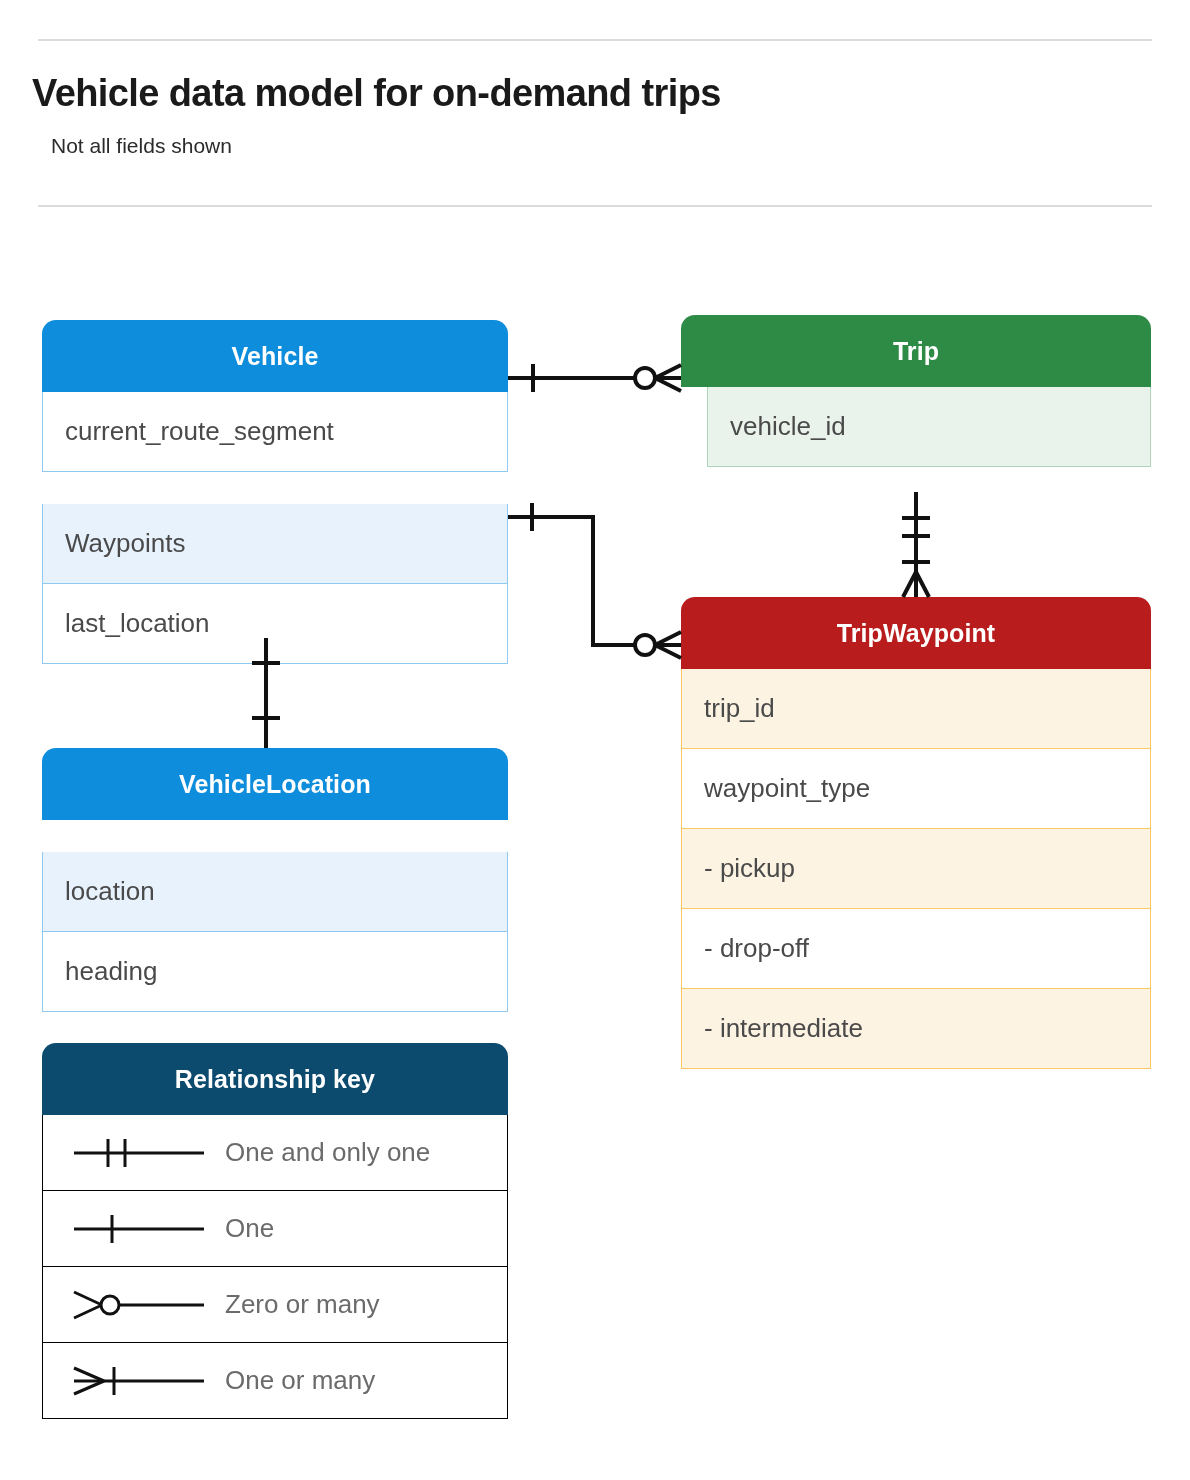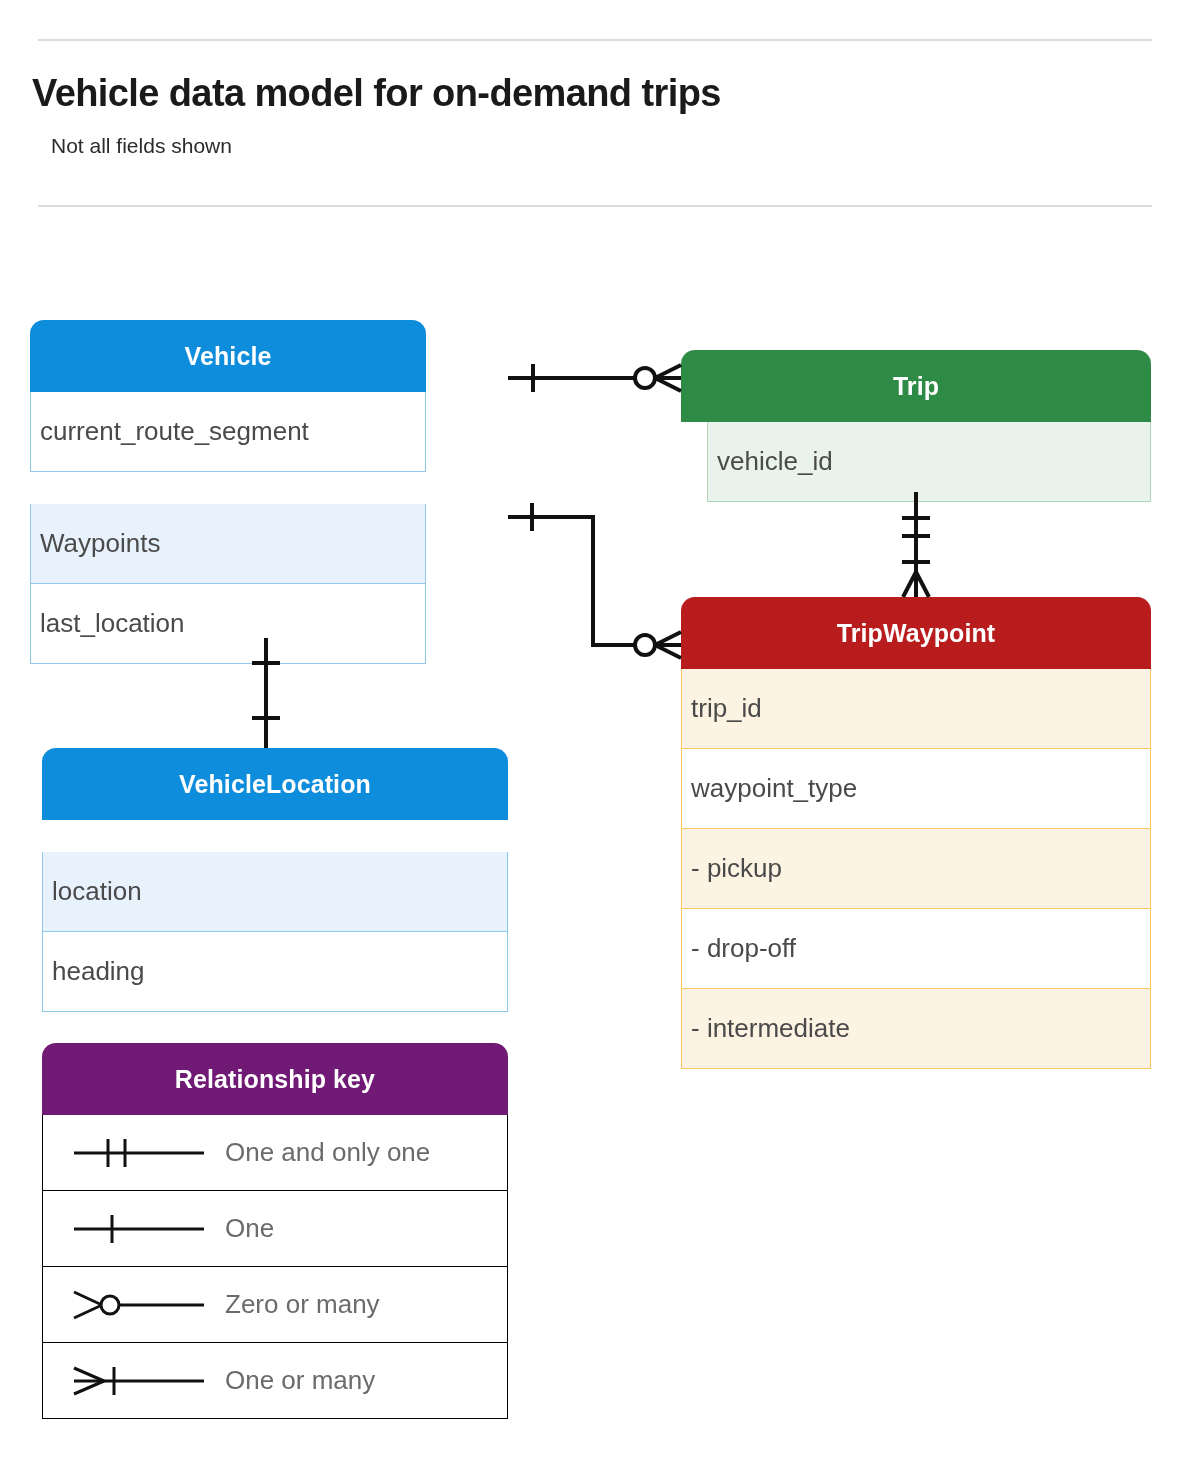"Vehicle" div.entity { left: 30px -> 42px; width: 396px -> 466px }
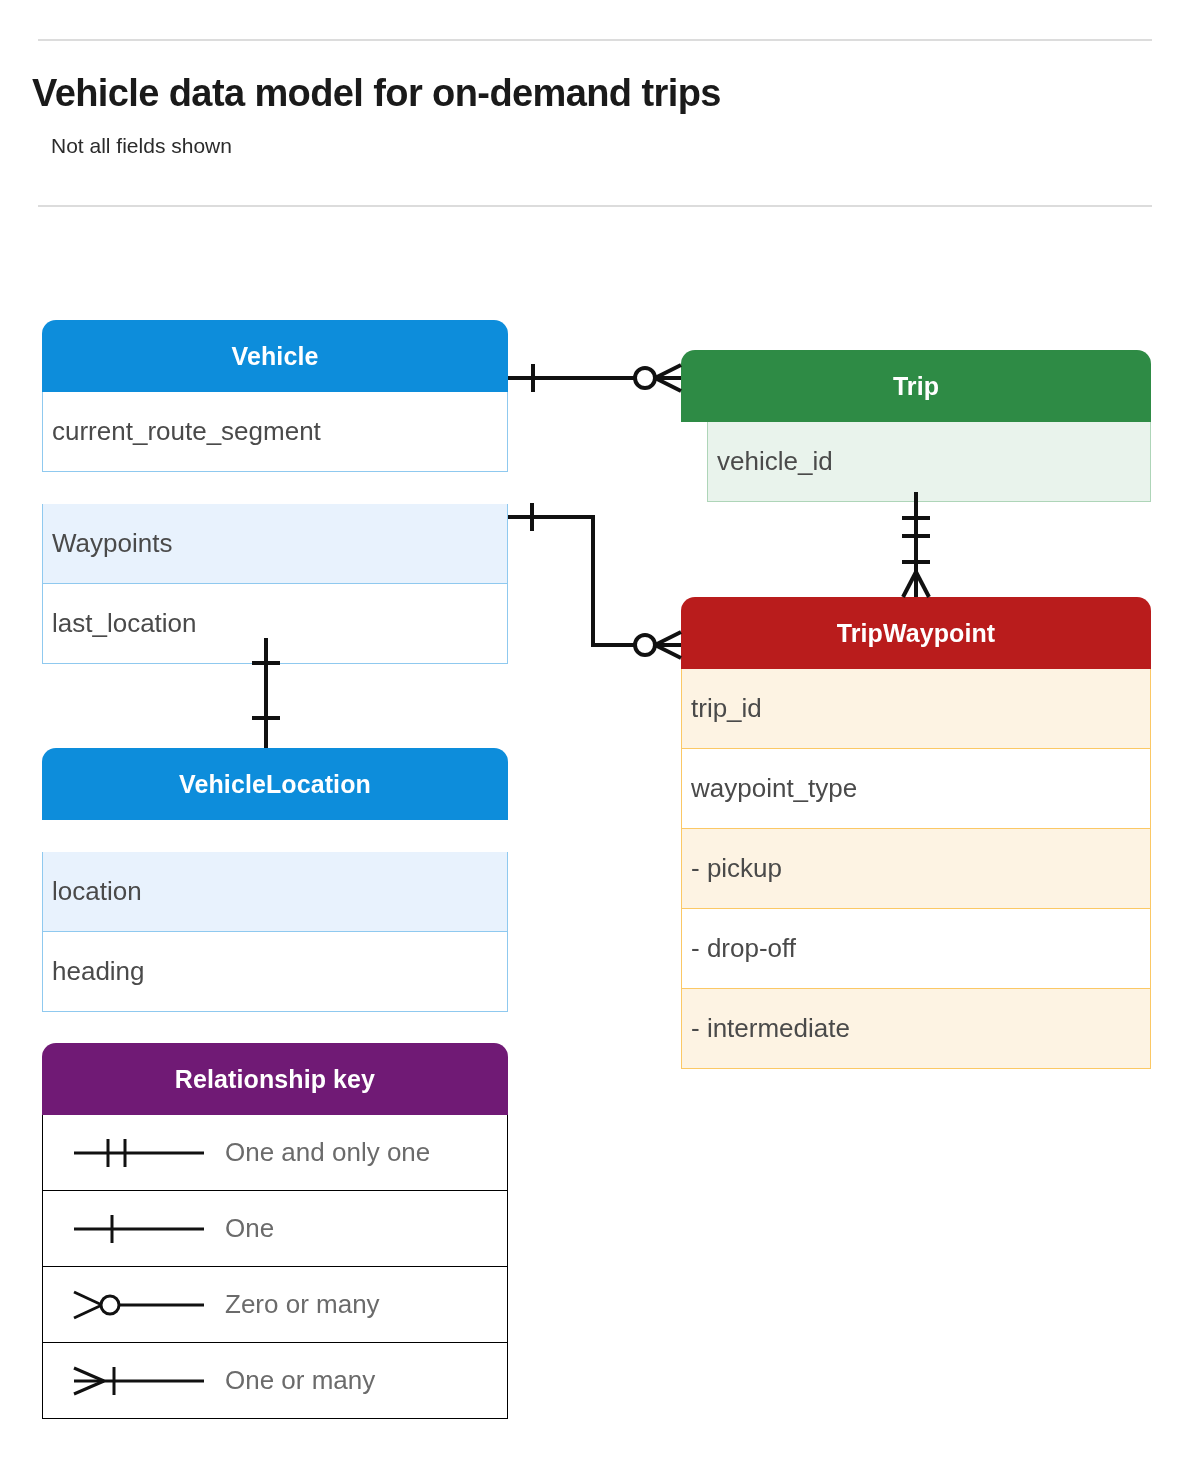"Trip" div.entity { top: 350px -> 315px }
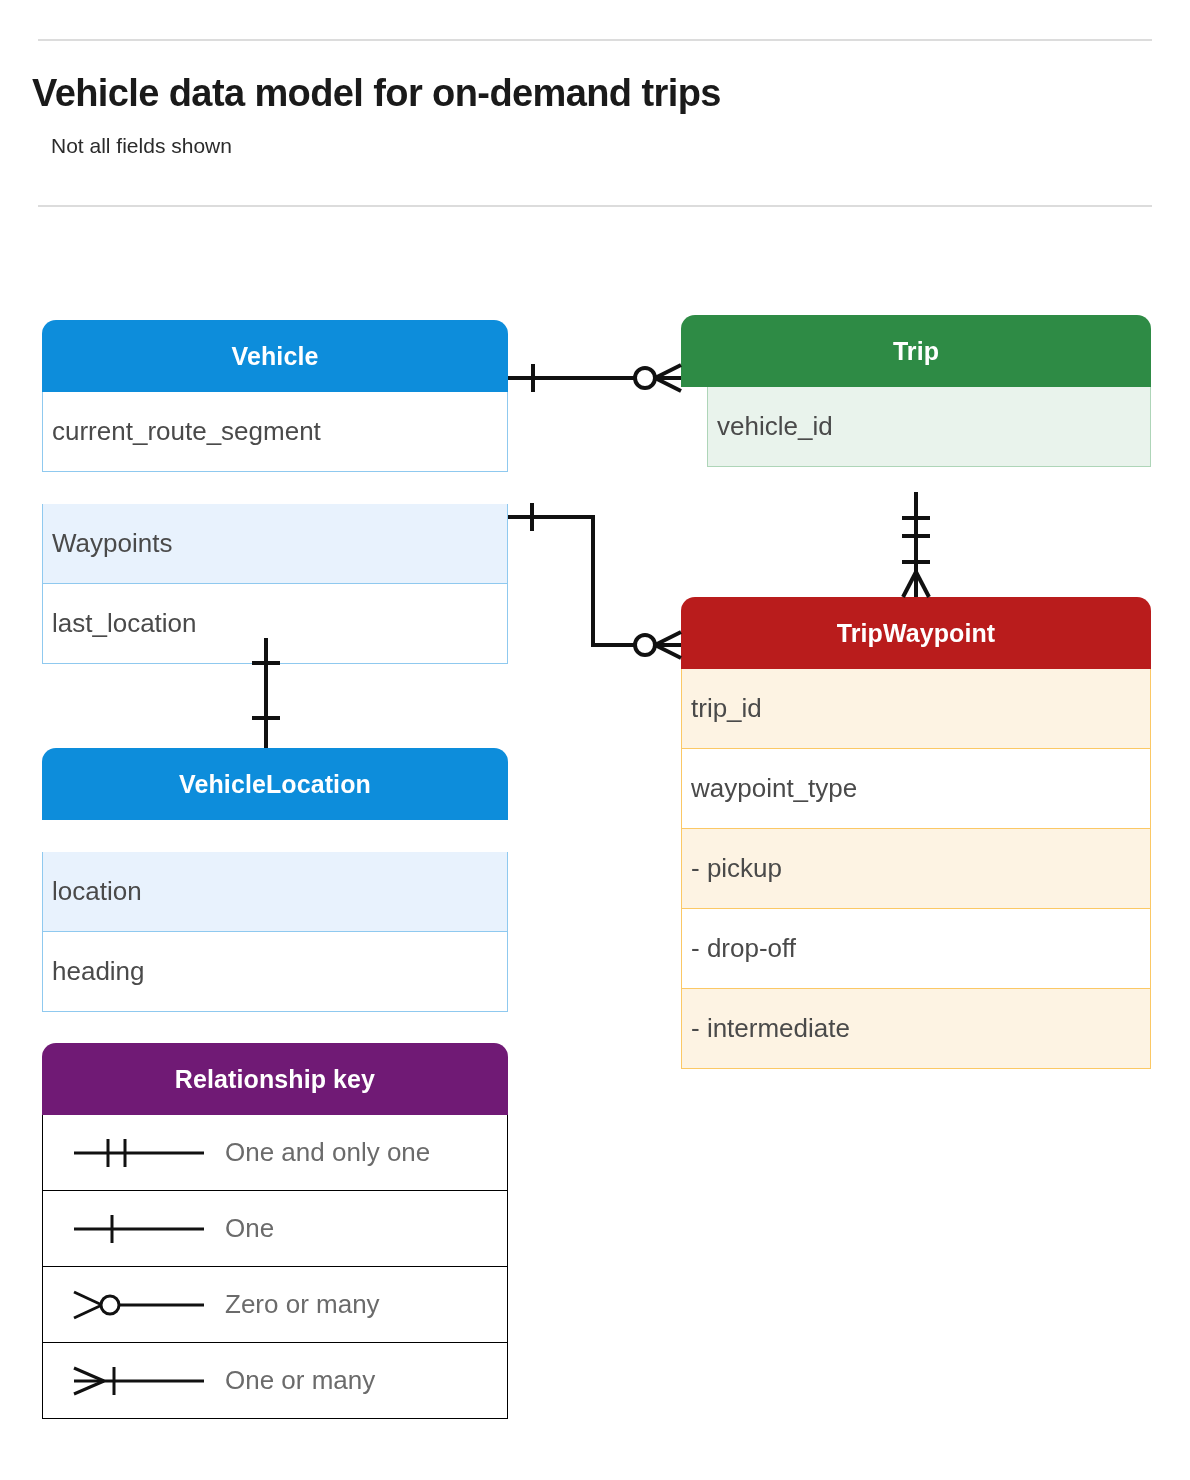"current_route_segment" .erow { padding-left: 9px -> 22px }
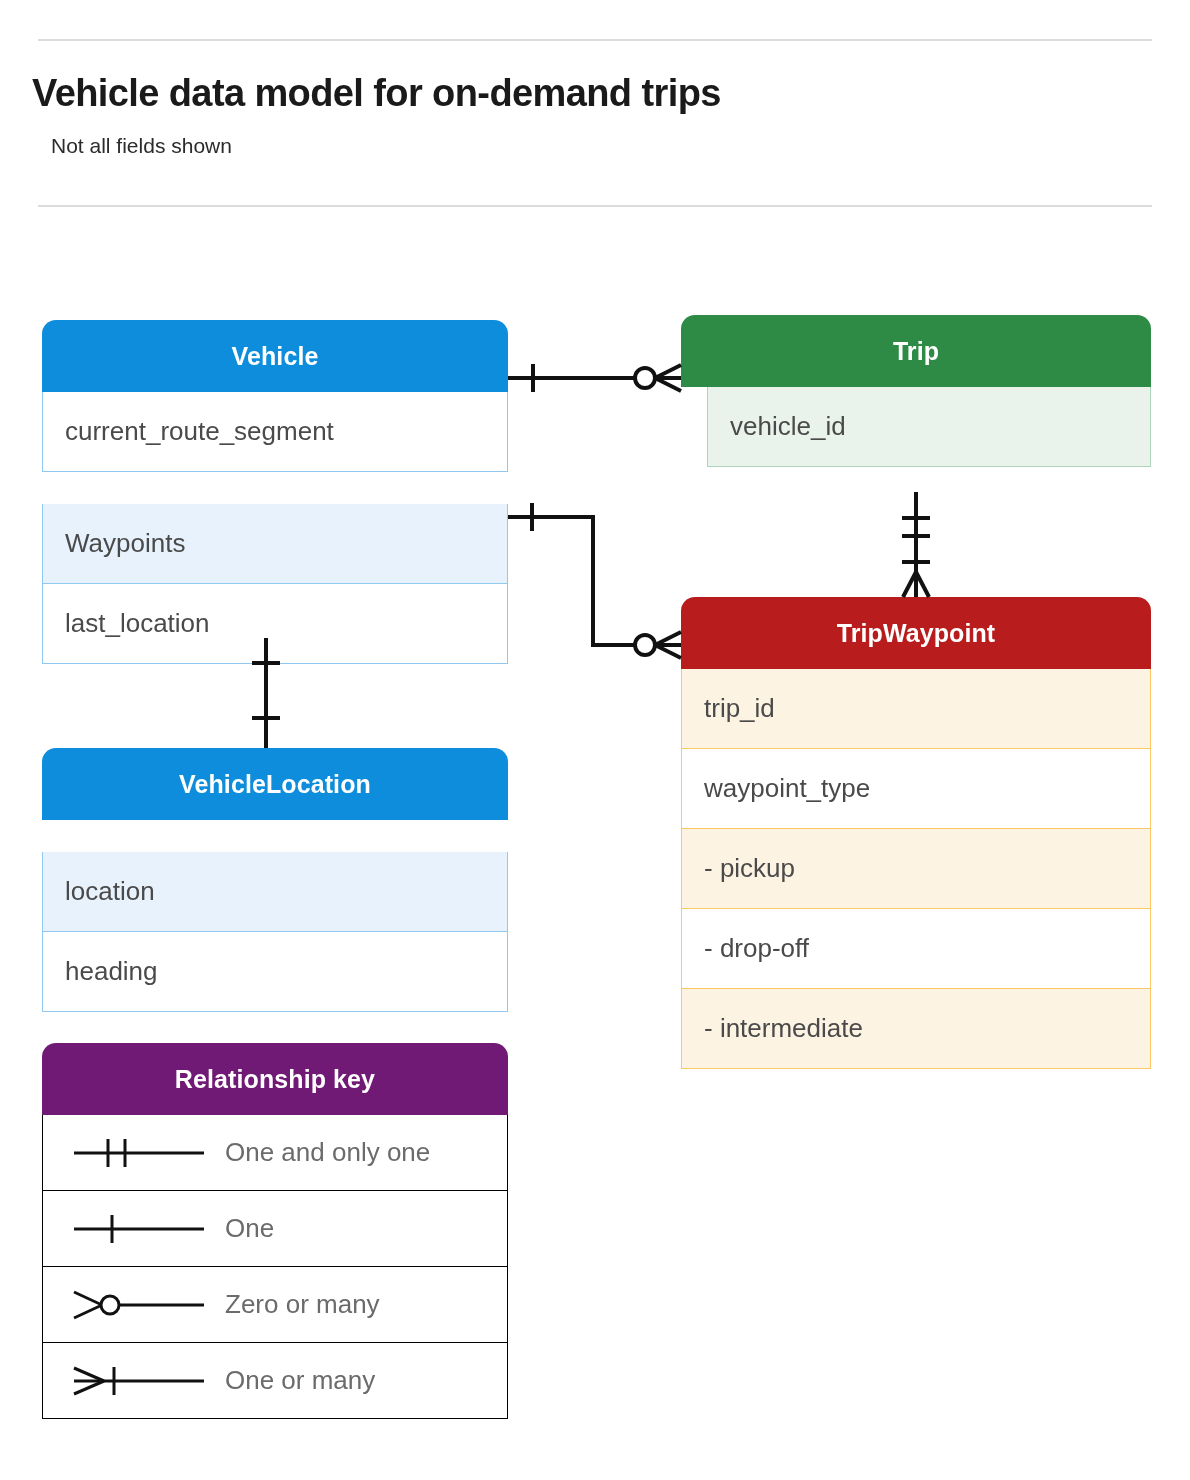"Relationship key" .e-gray .ehead { background: #701a75 -> #0c4a6e }
